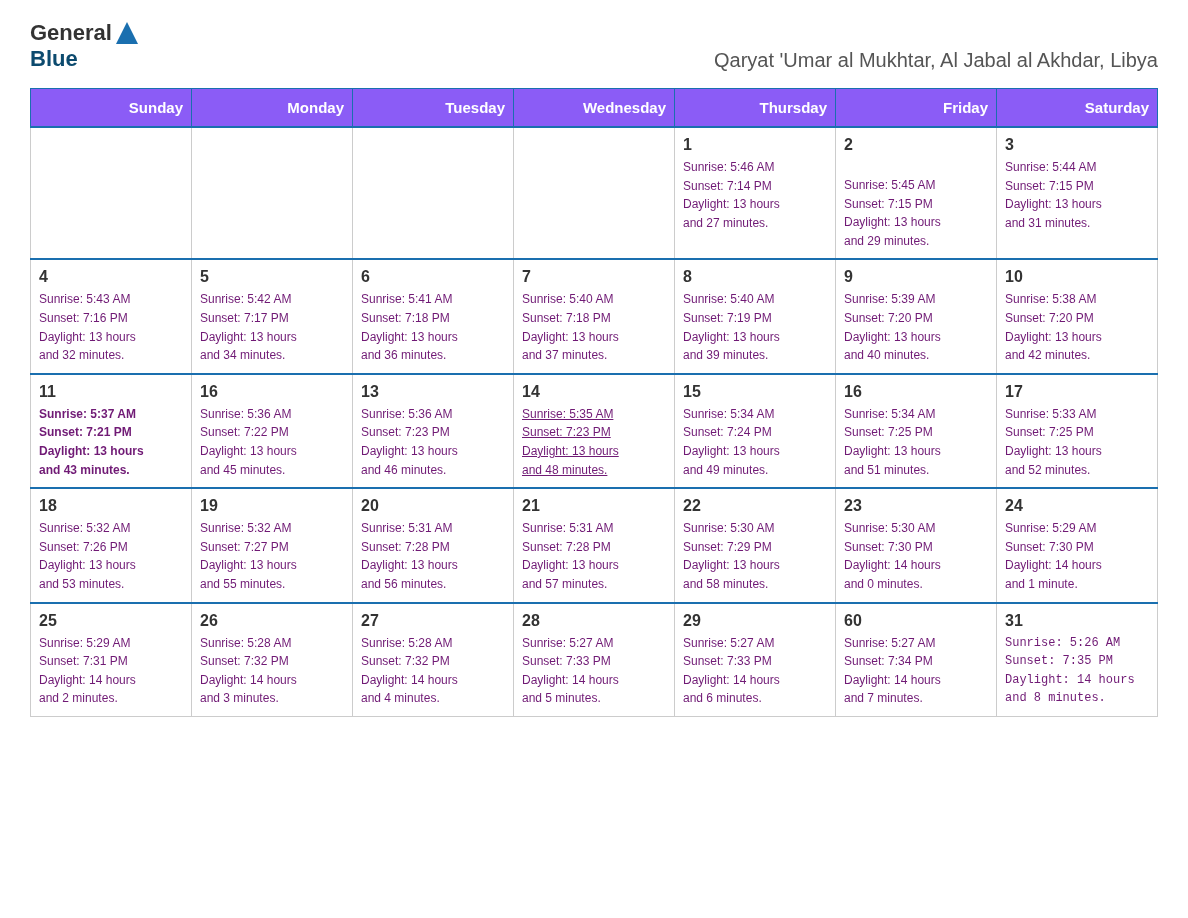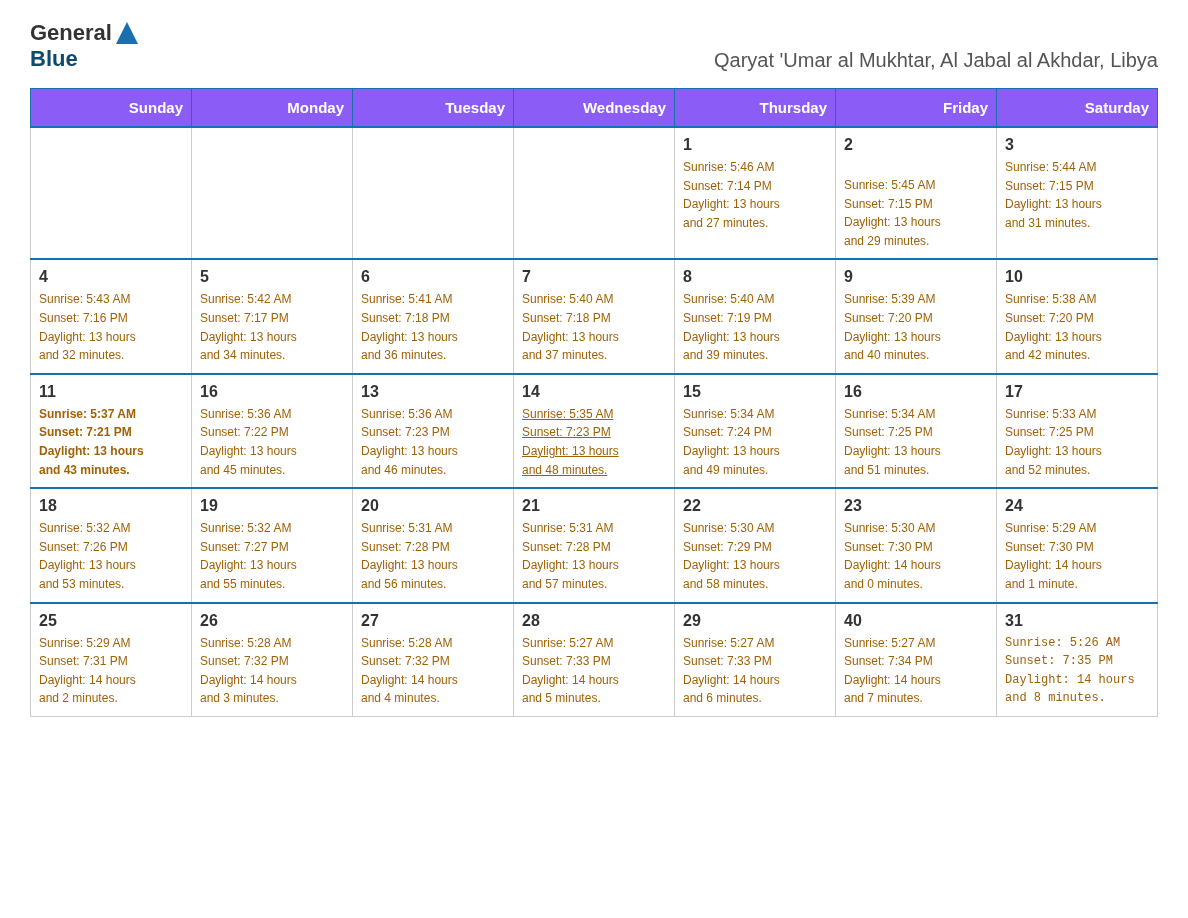"Sunrise: 5:46 AM" .day-info { color: #a16207 -> #701a75 }
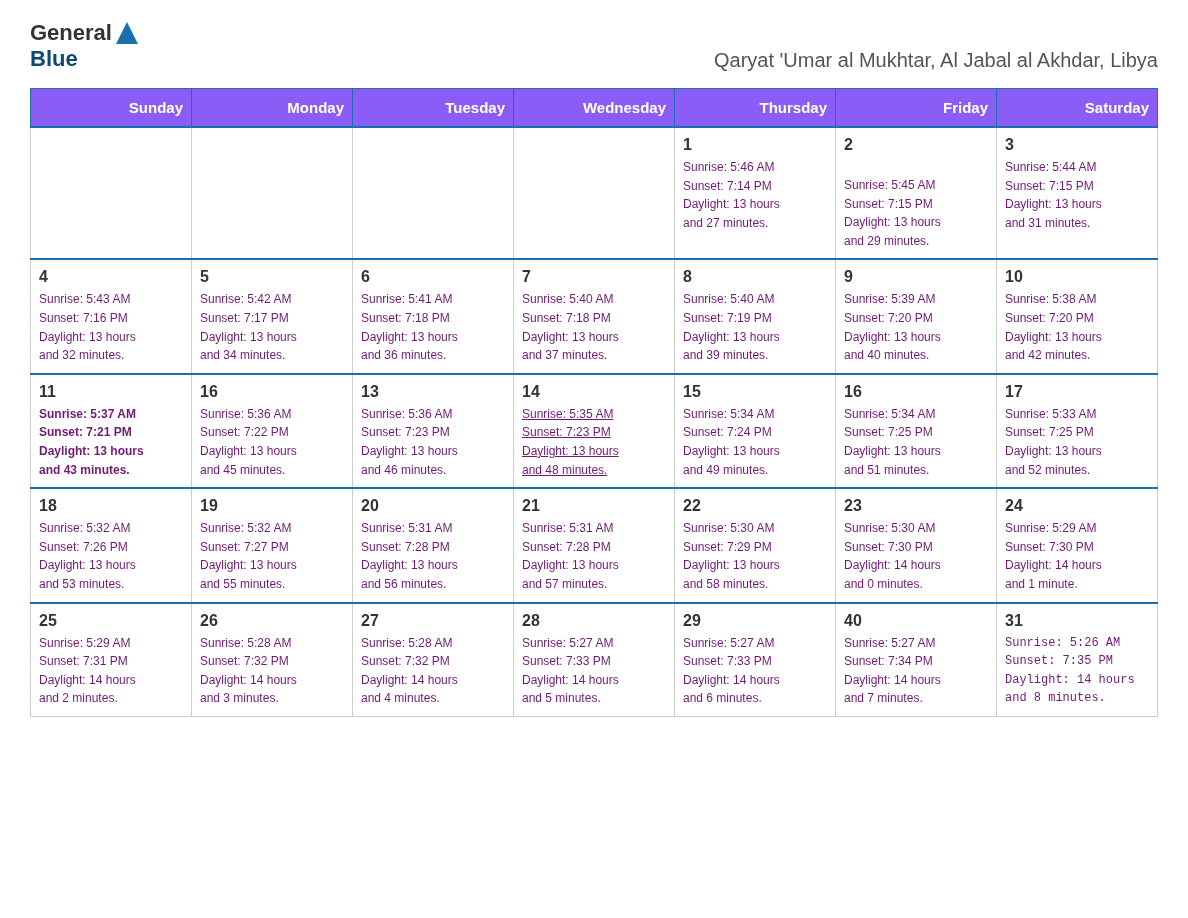"40" div.day-number { text: 40 -> 60 }
